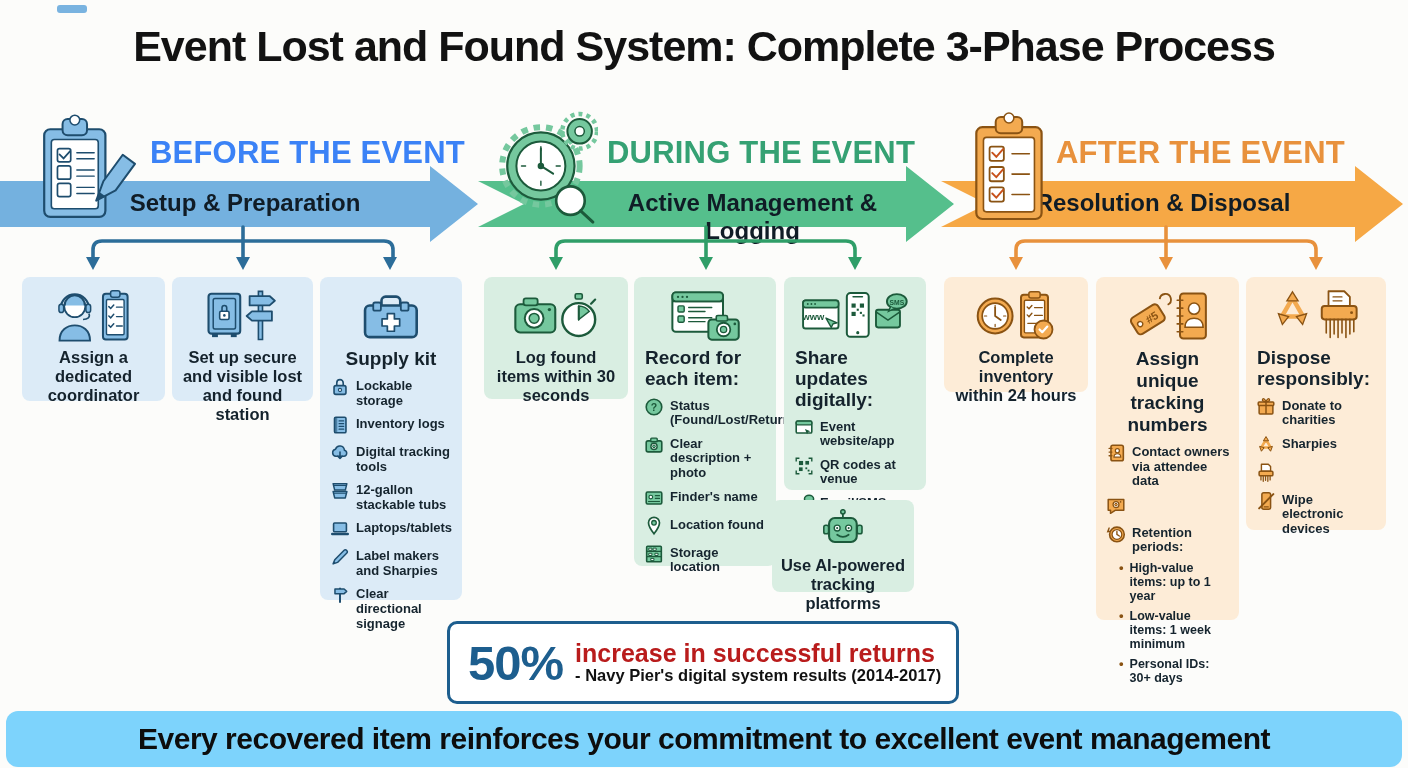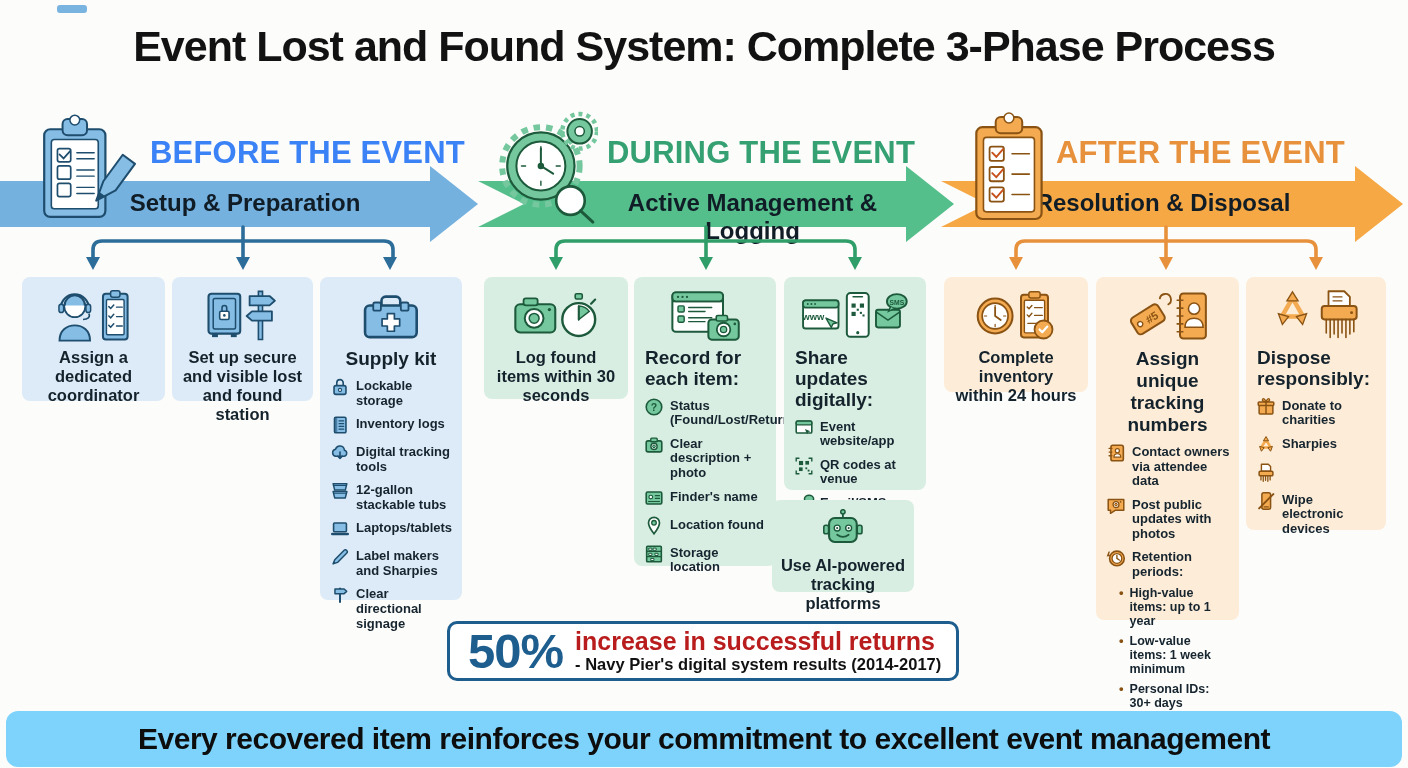"Post public updates with photos" span.lb { html: <span>Post public updates with photos</span> -> none }
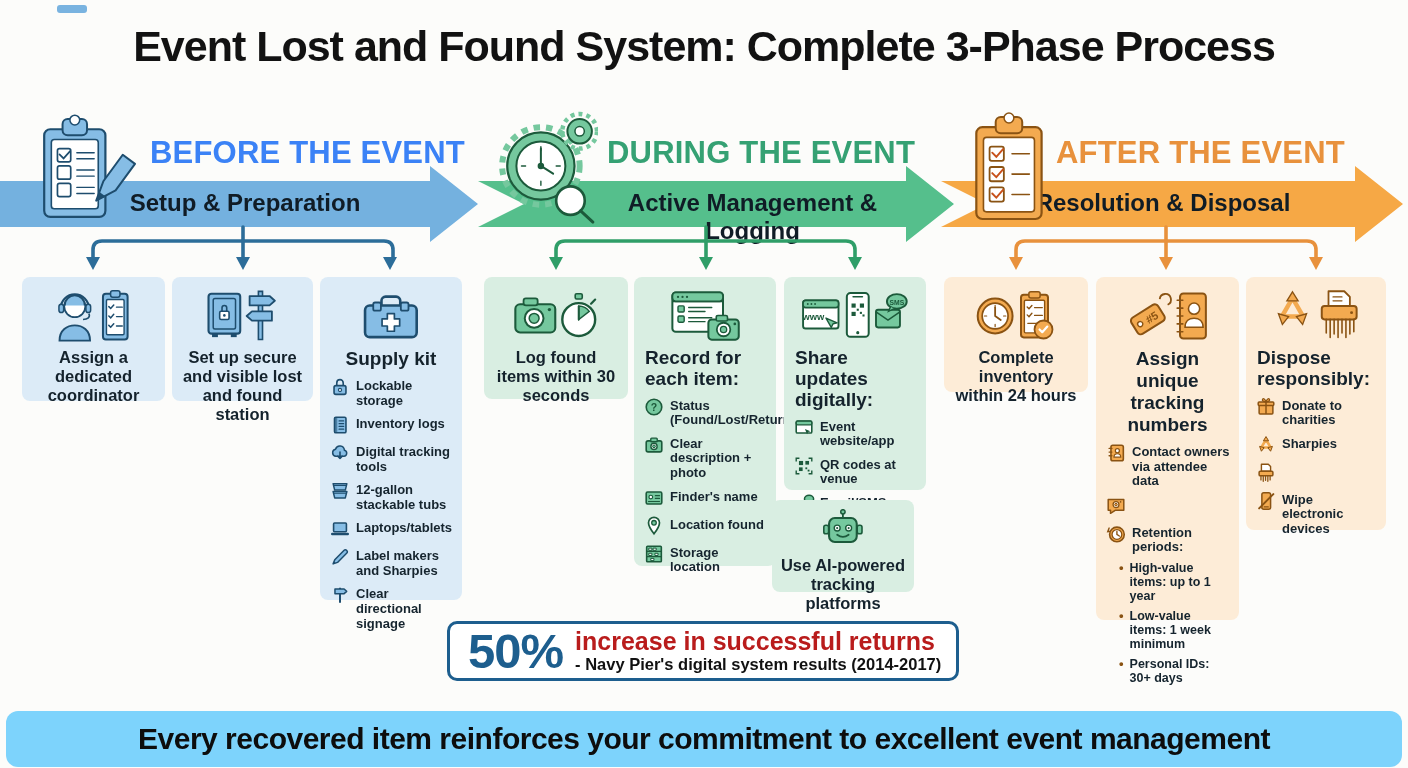"50%" .stat { height: 60px -> 83px }
